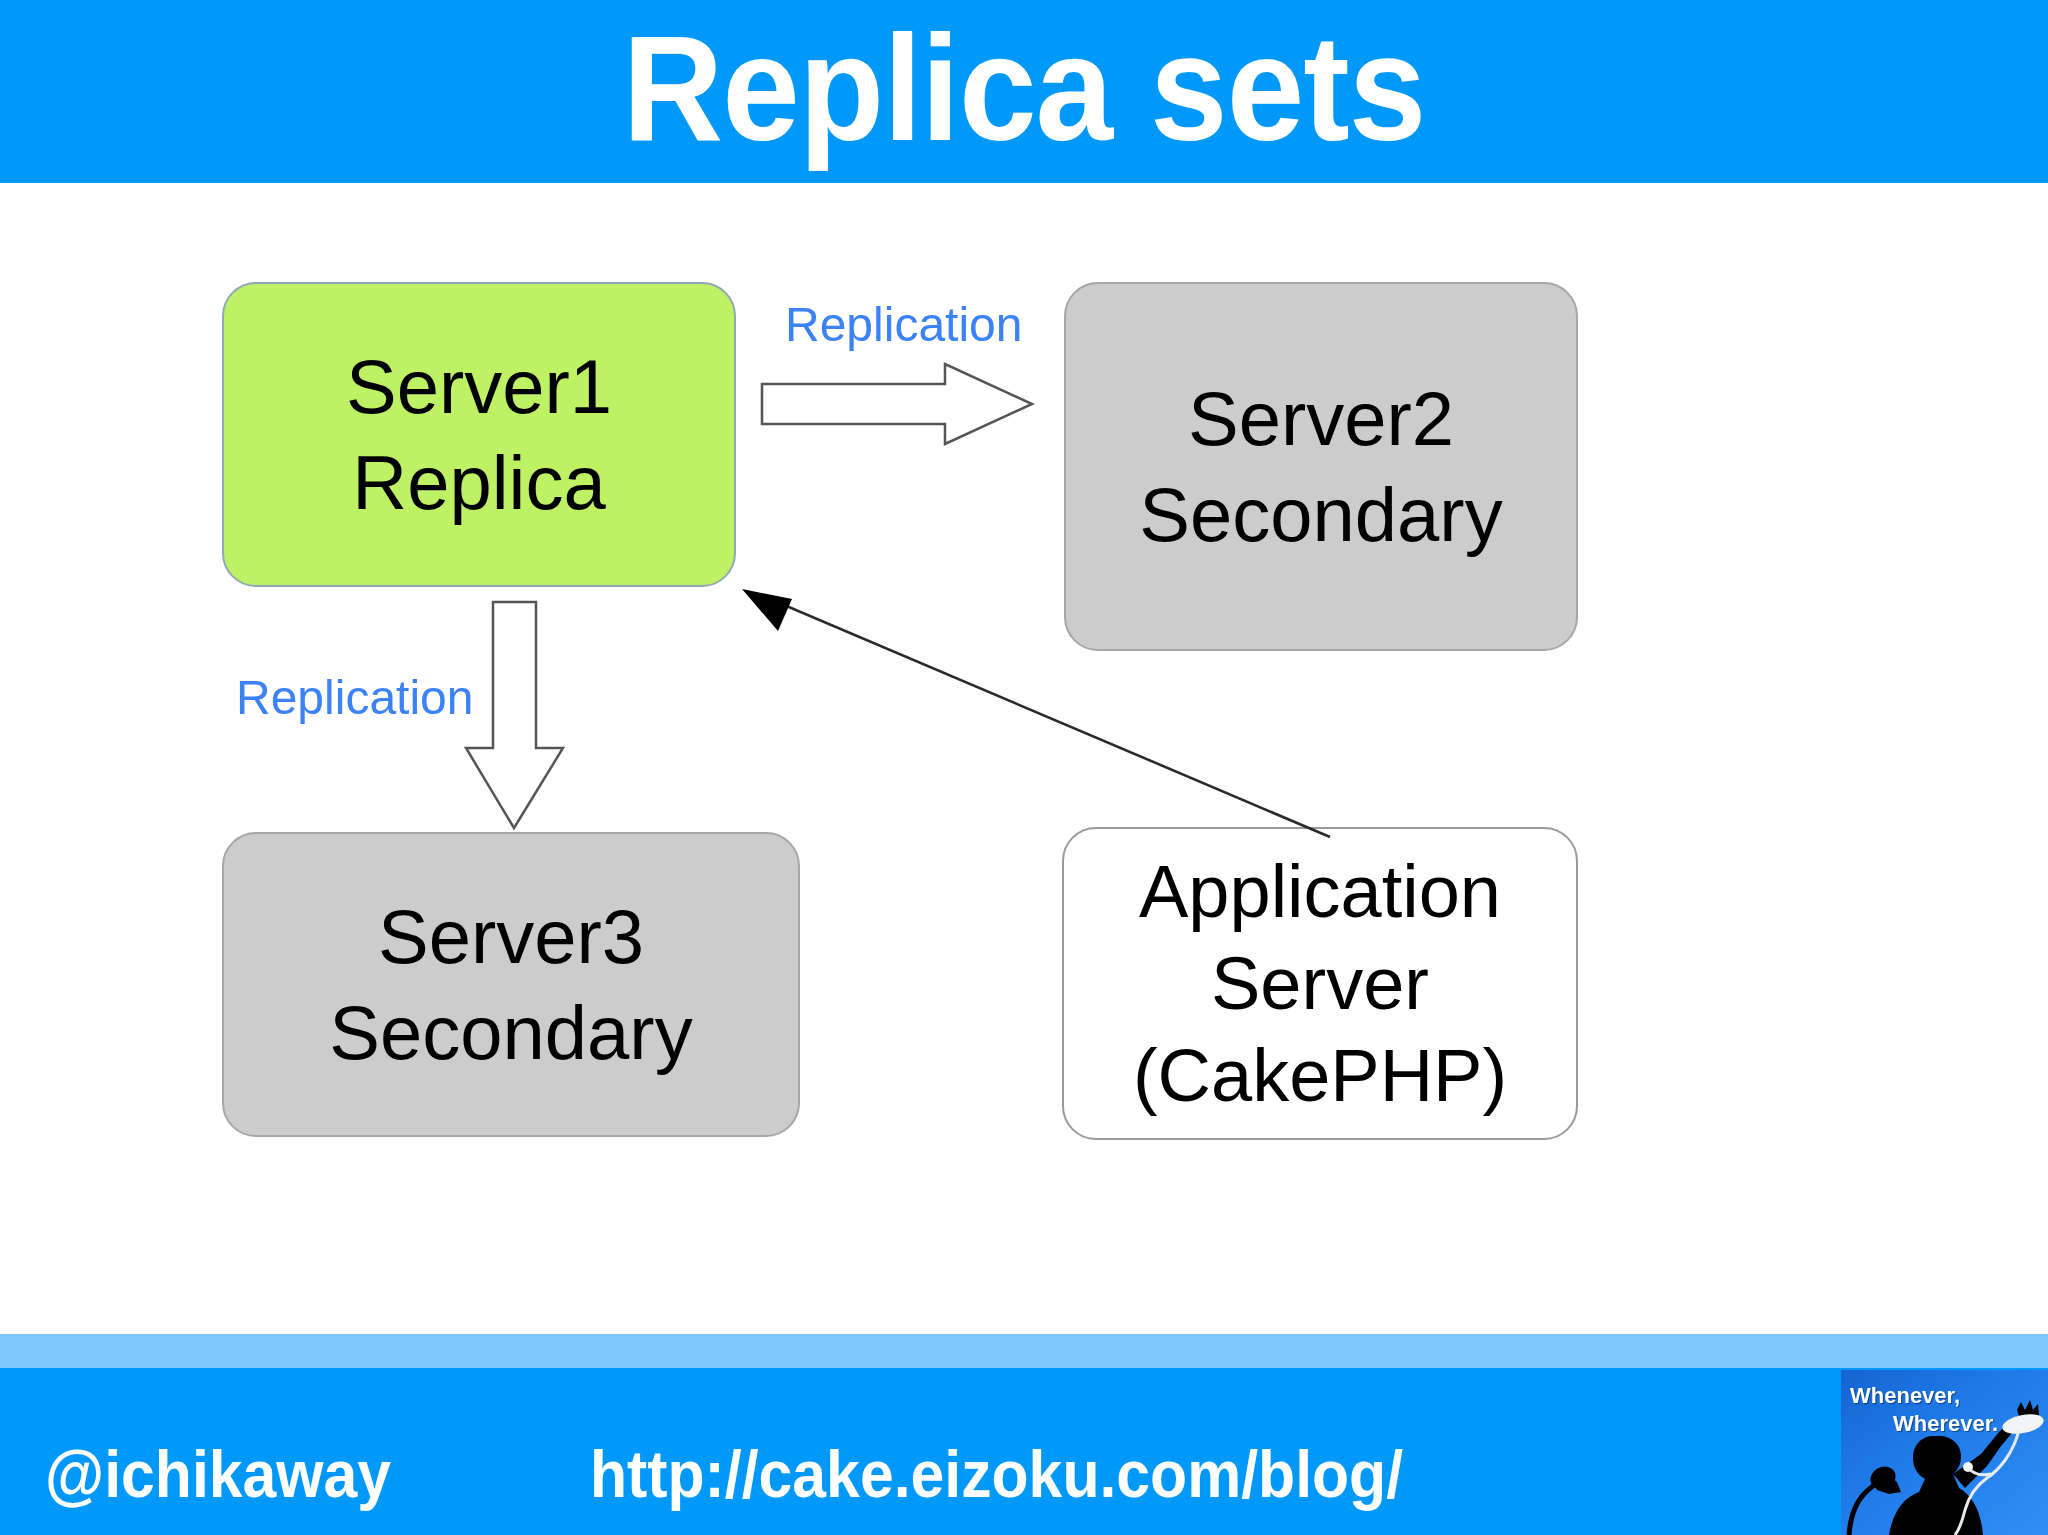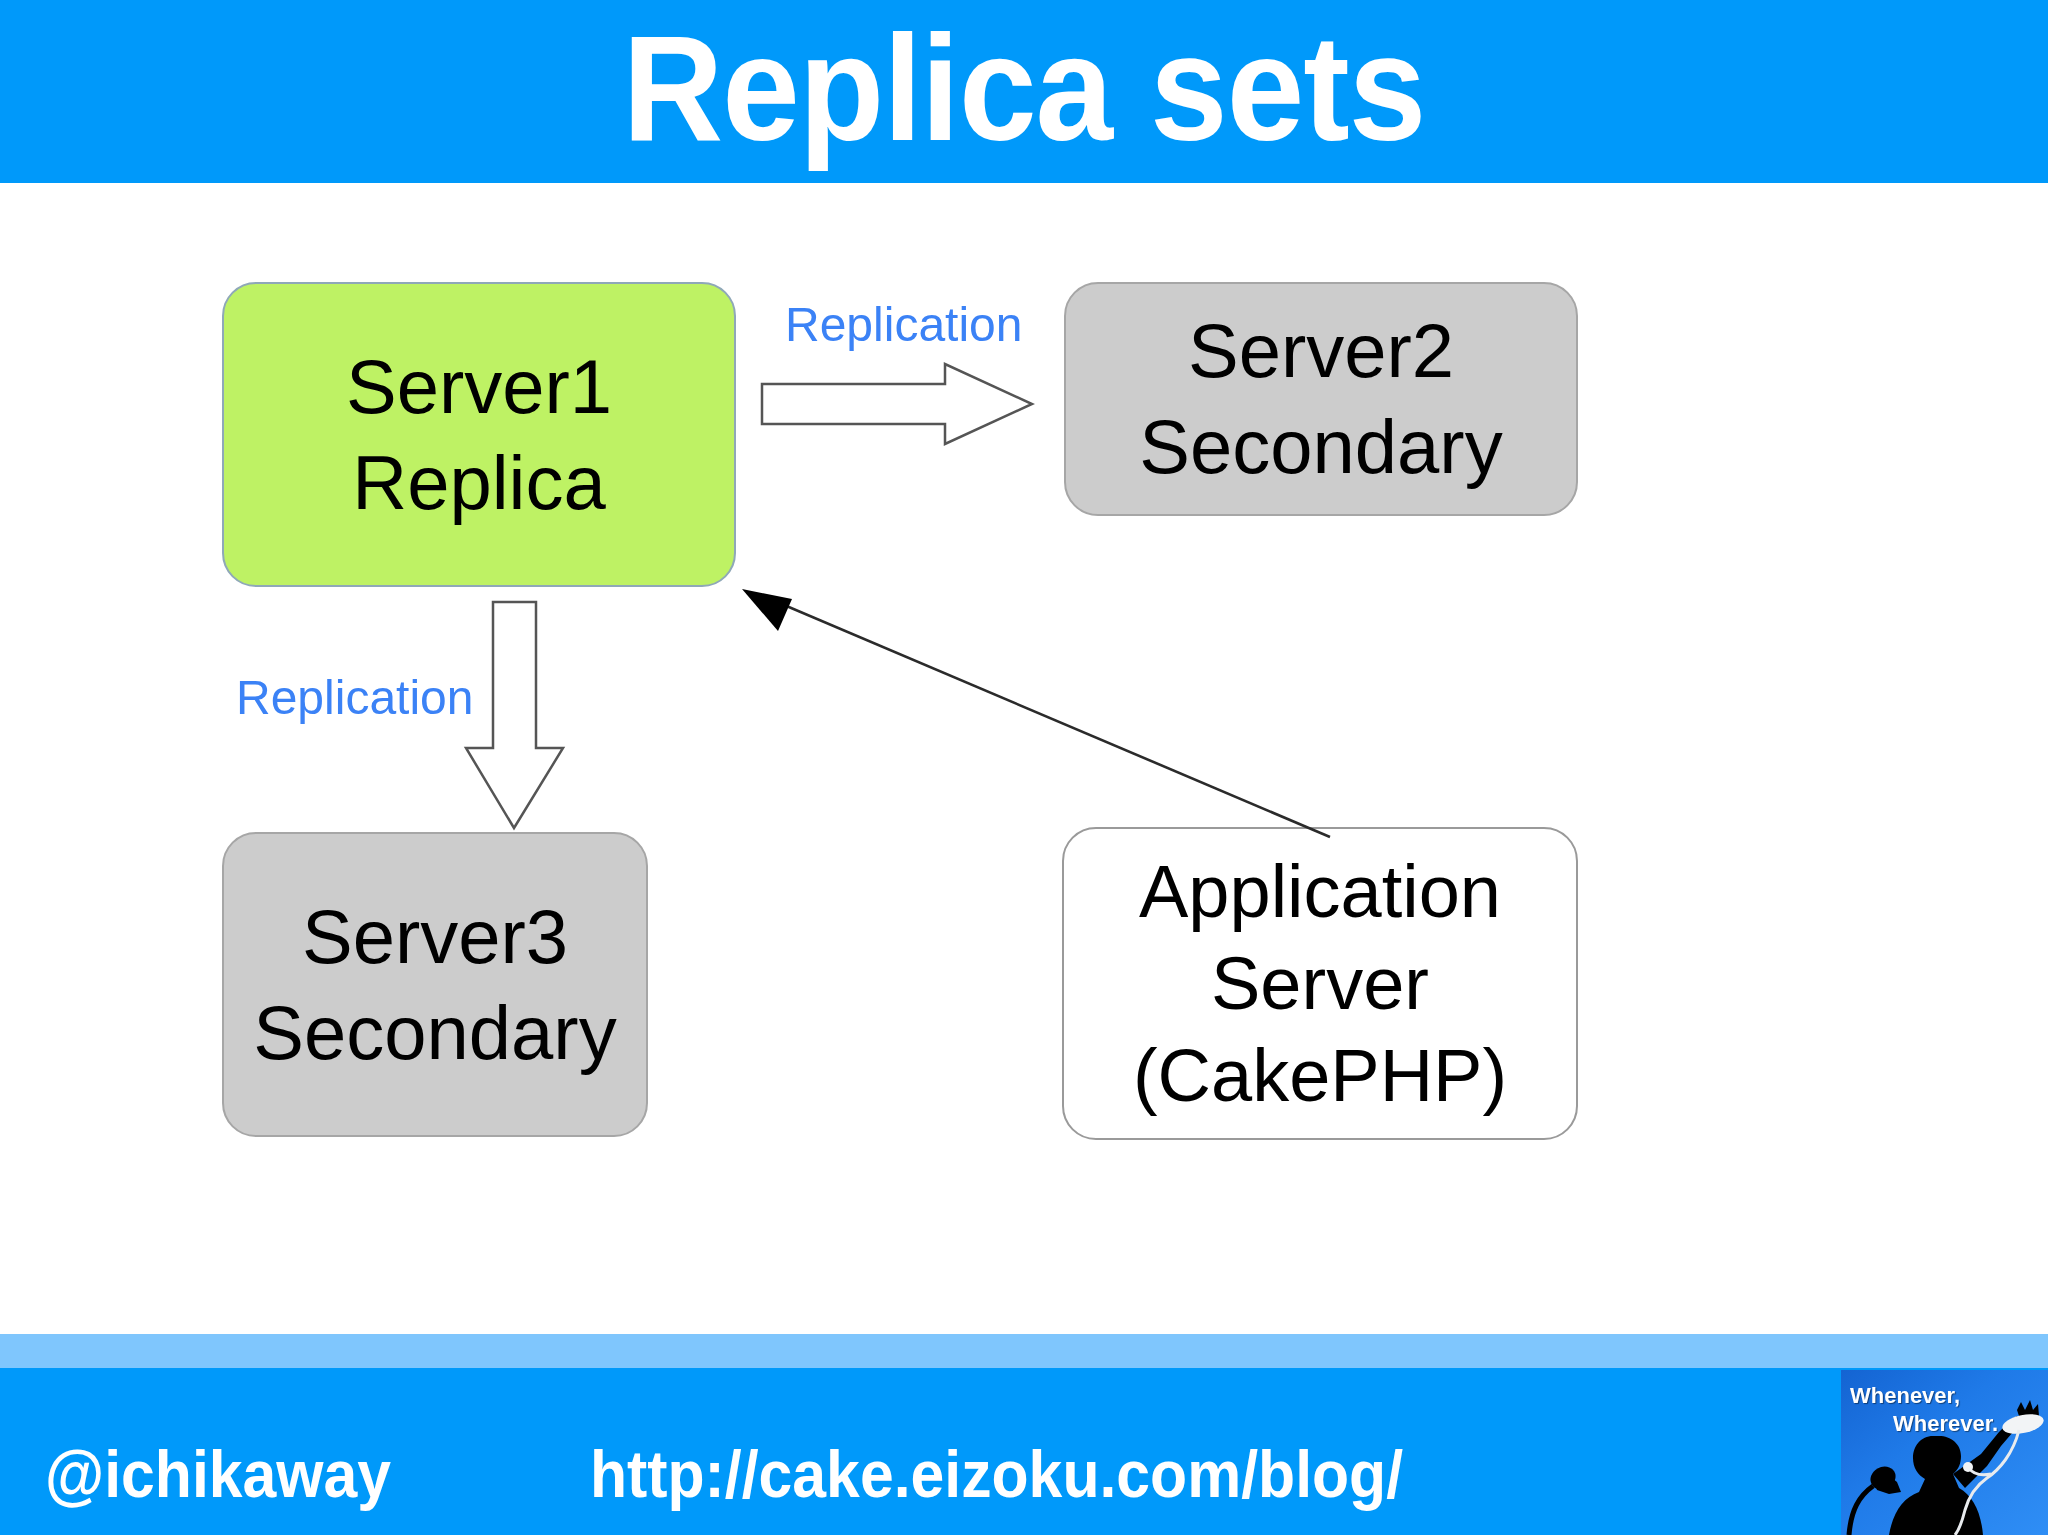"Server2" #box-server2 { height: 234px -> 369px }
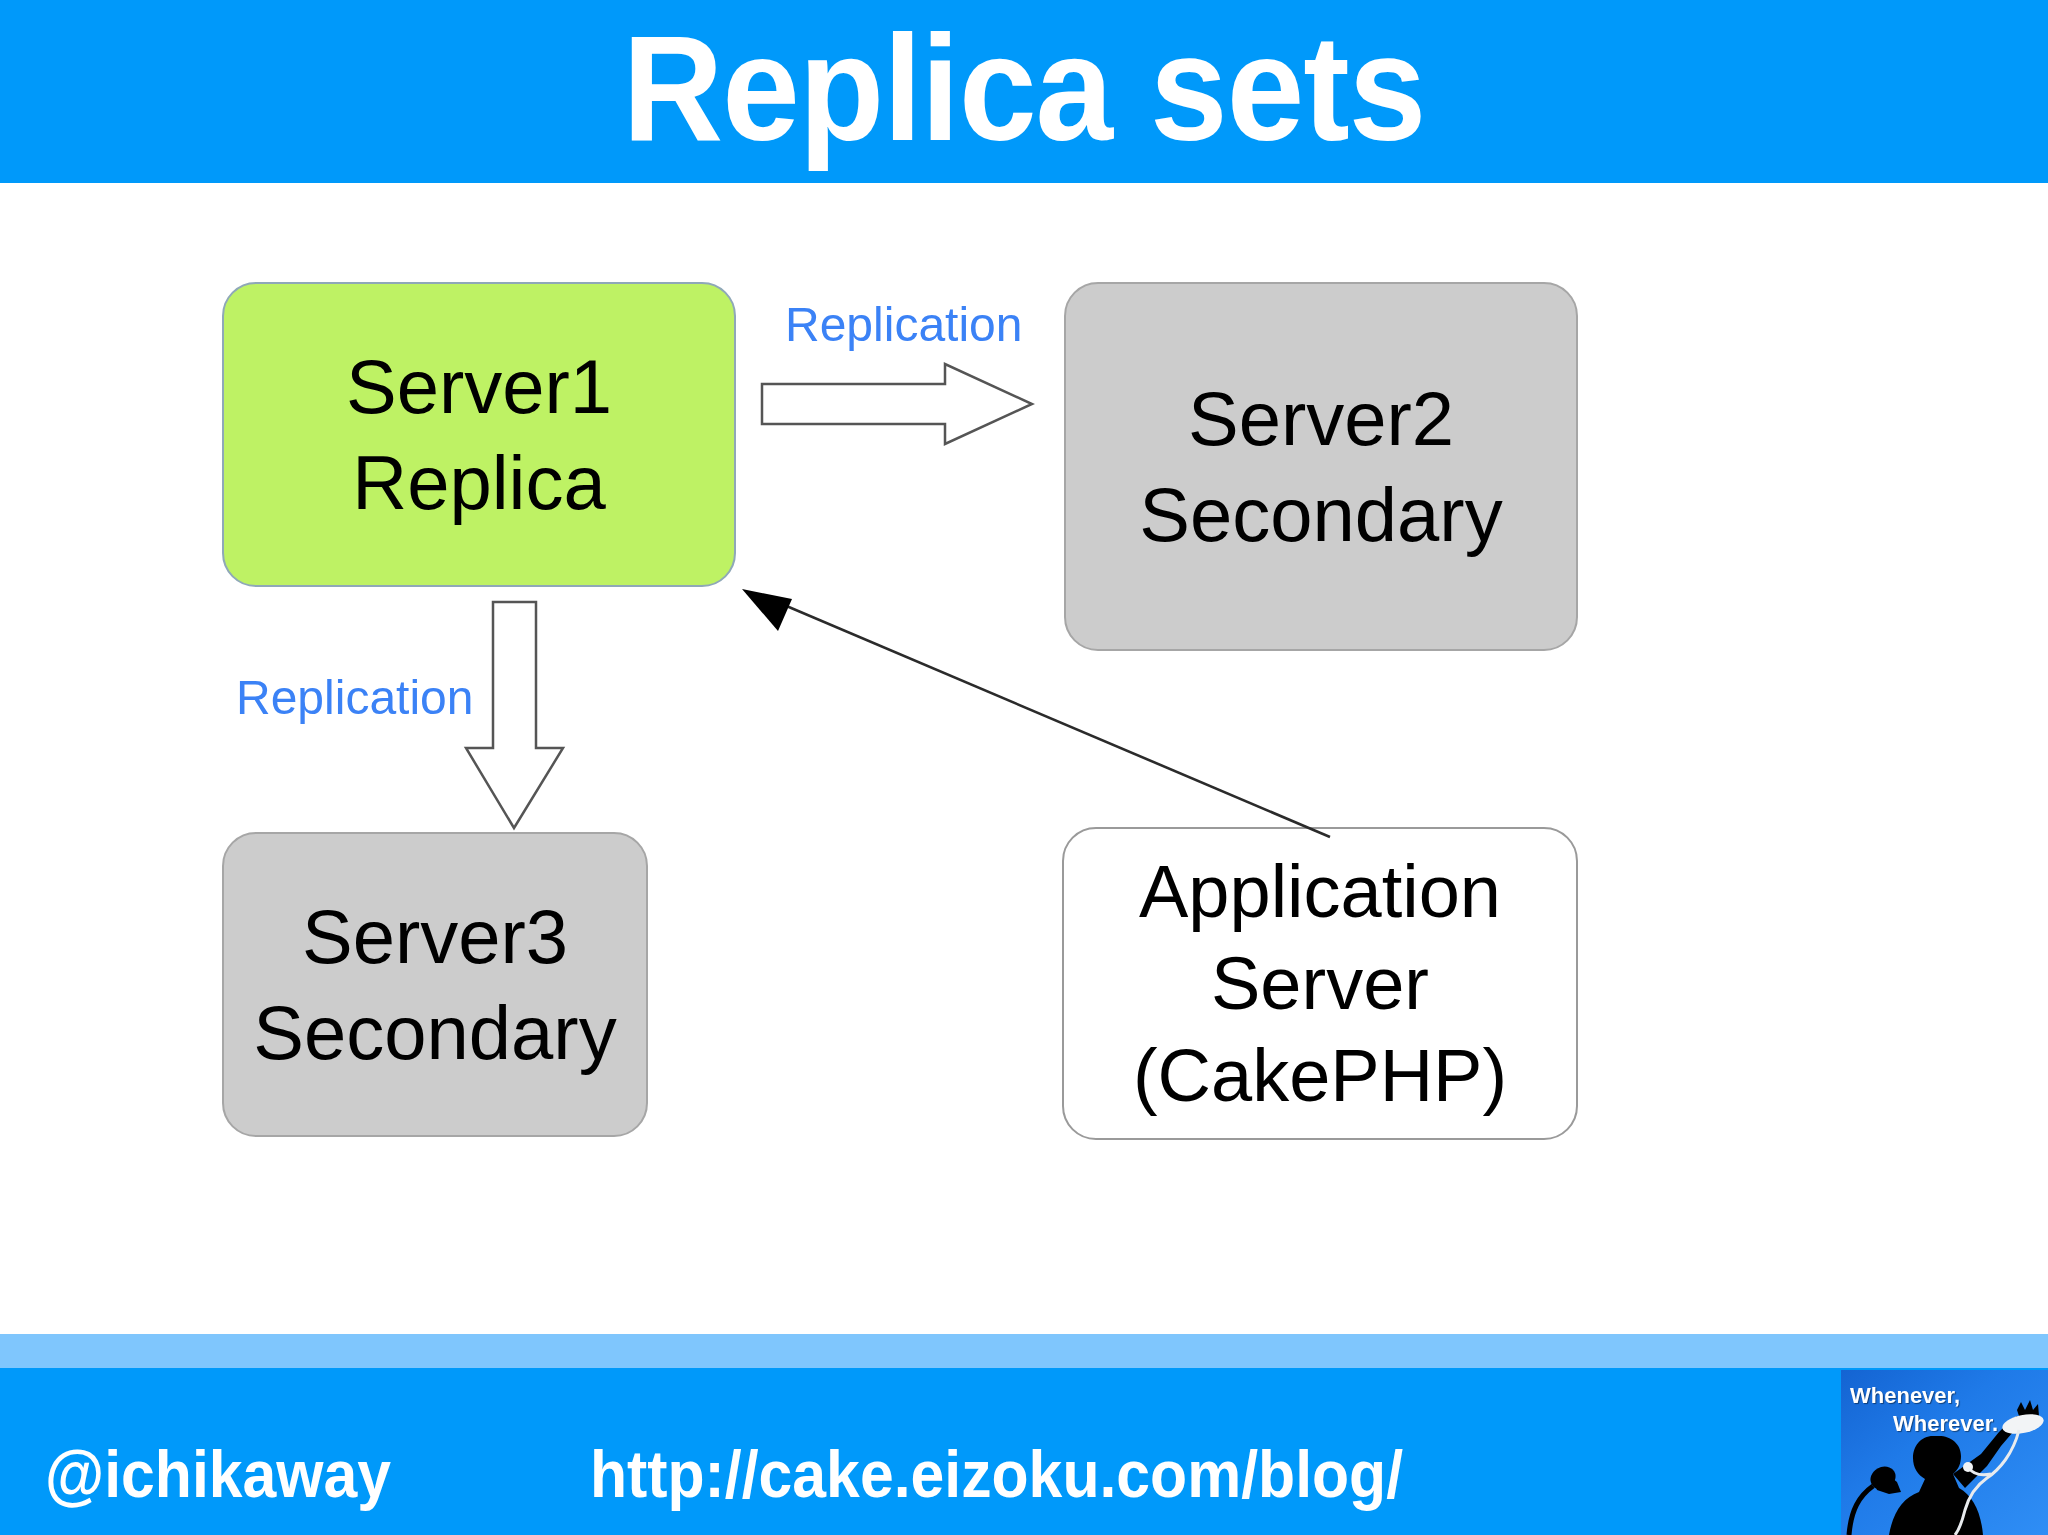"Server3" #box-server3 { width: 426px -> 578px }
